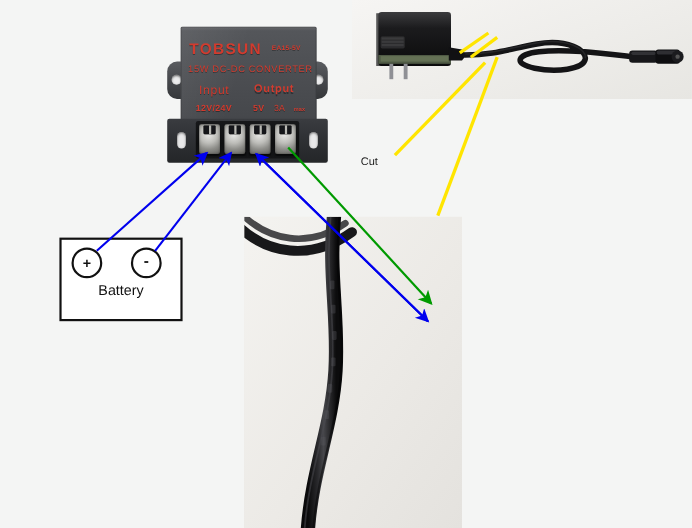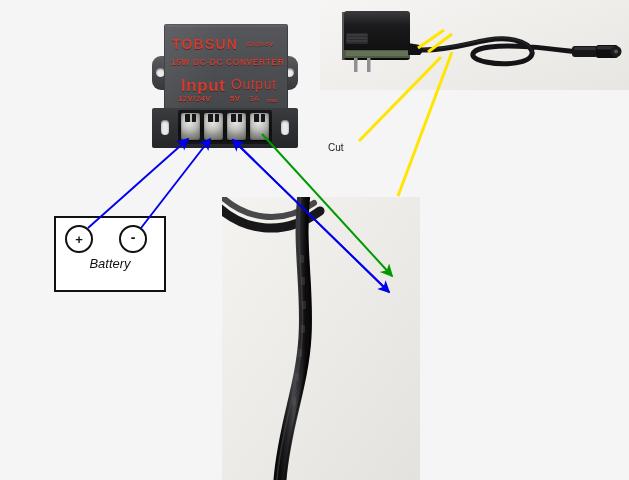"15W DC-DC CONVERTER" #lbl-desc { font-weight: bold -> normal }
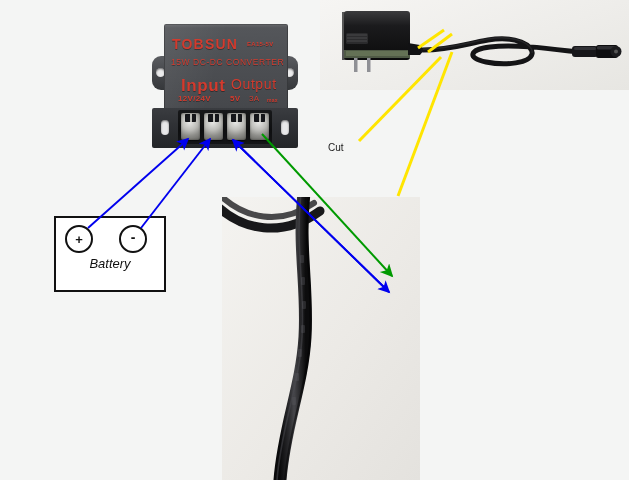"Input" #lbl-input { font-size: 17px -> 11px; font-weight: bold -> normal }
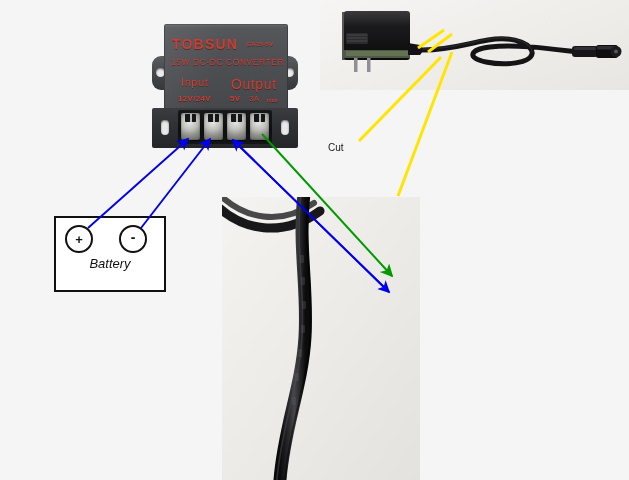"Output" #lbl-output { font-size: 14px -> 10px; font-weight: normal -> bold }
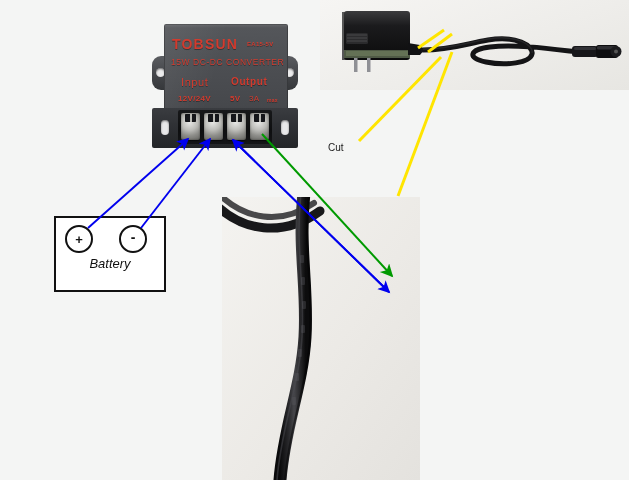"Battery" #bat-text div:first-child { font-style: italic -> none }
